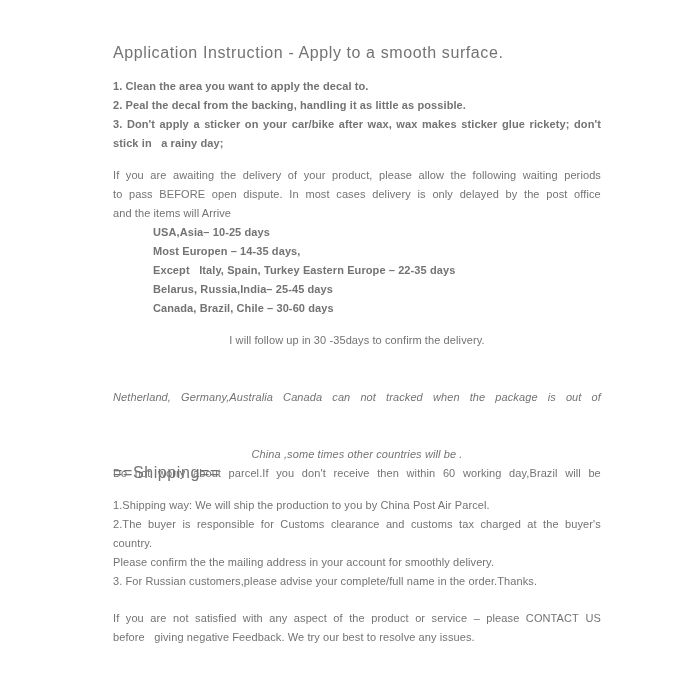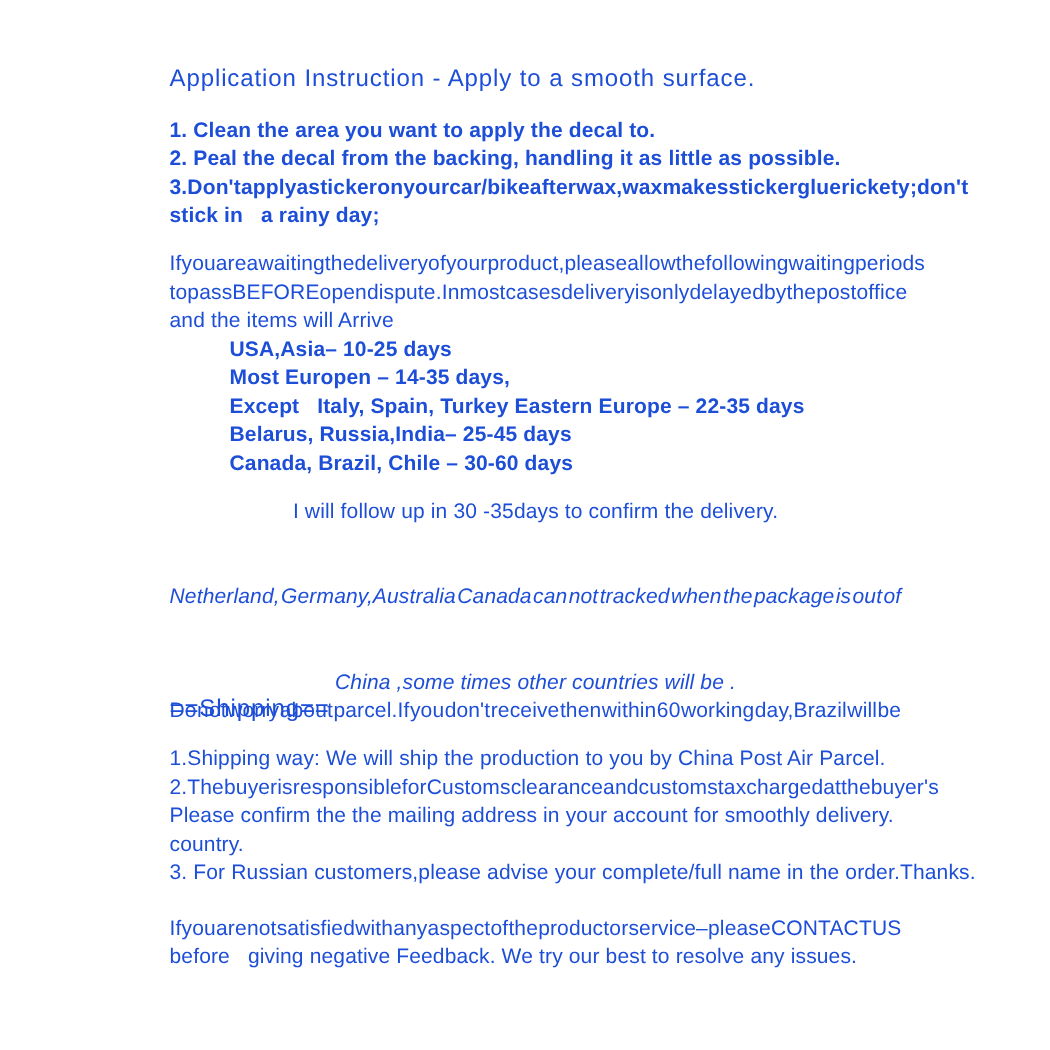"Application Instruction - Apply to" .page { color: #1d4ed8 -> #737373 }
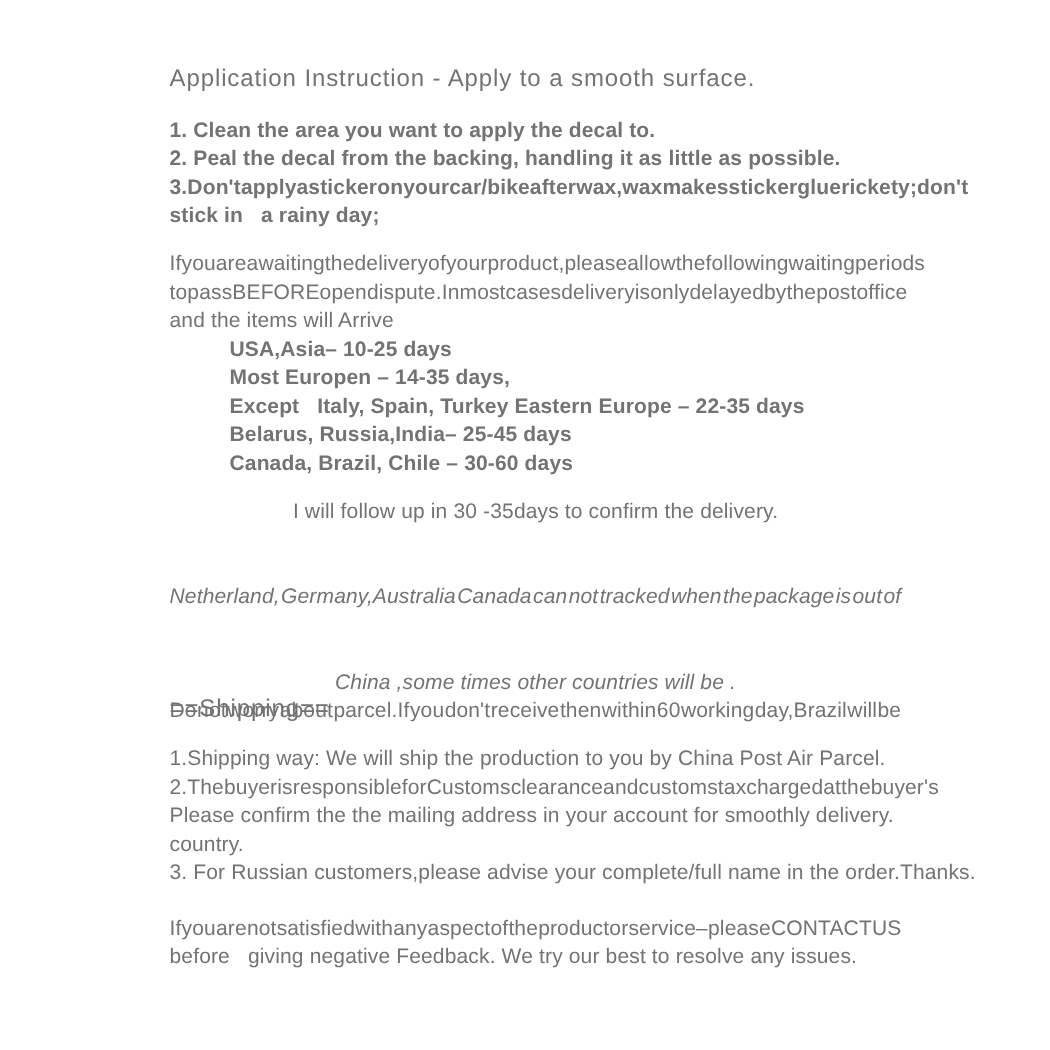"1. Clean the area you" .line { font-size: 14px -> 11px }
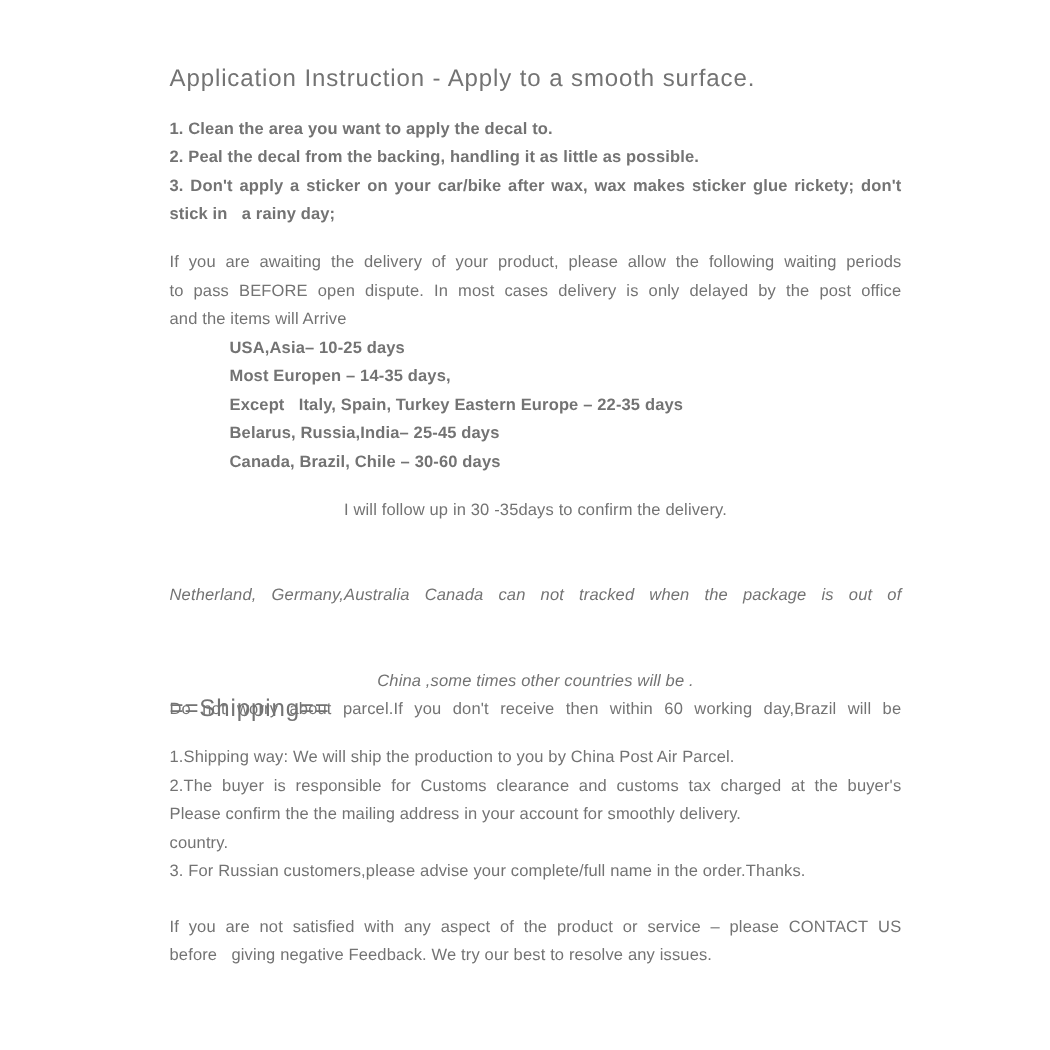"Please confirm the the mailing" div.line { order: before "country." -> after "country." }
